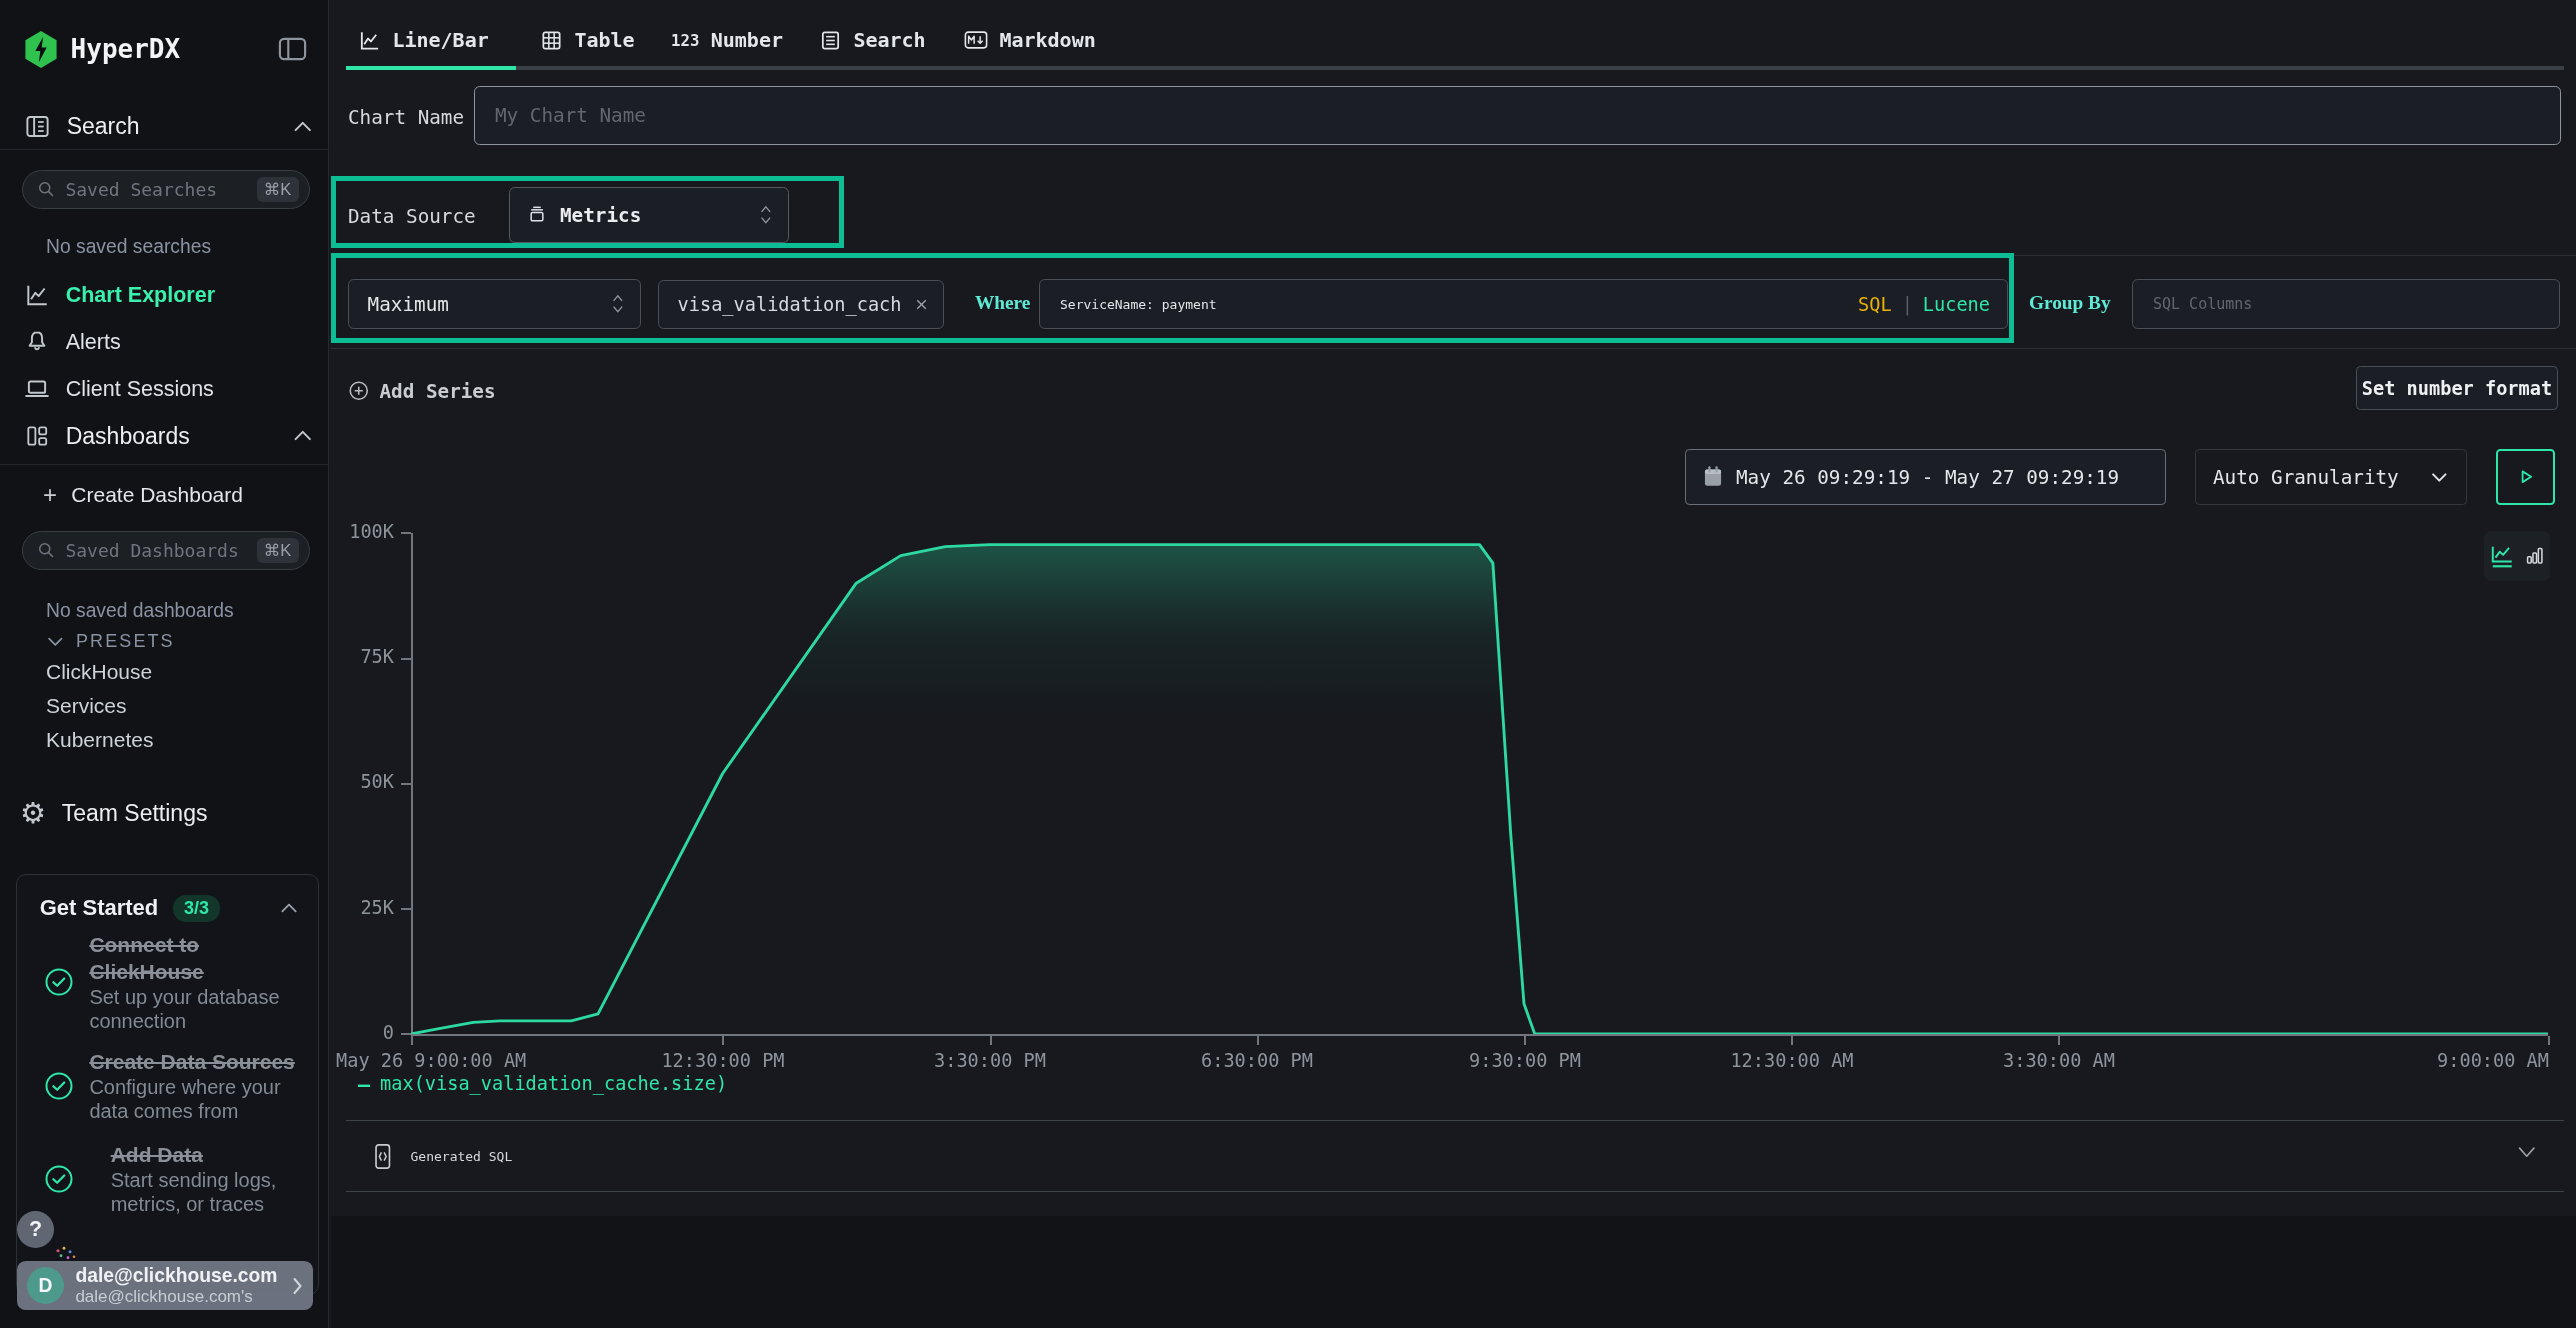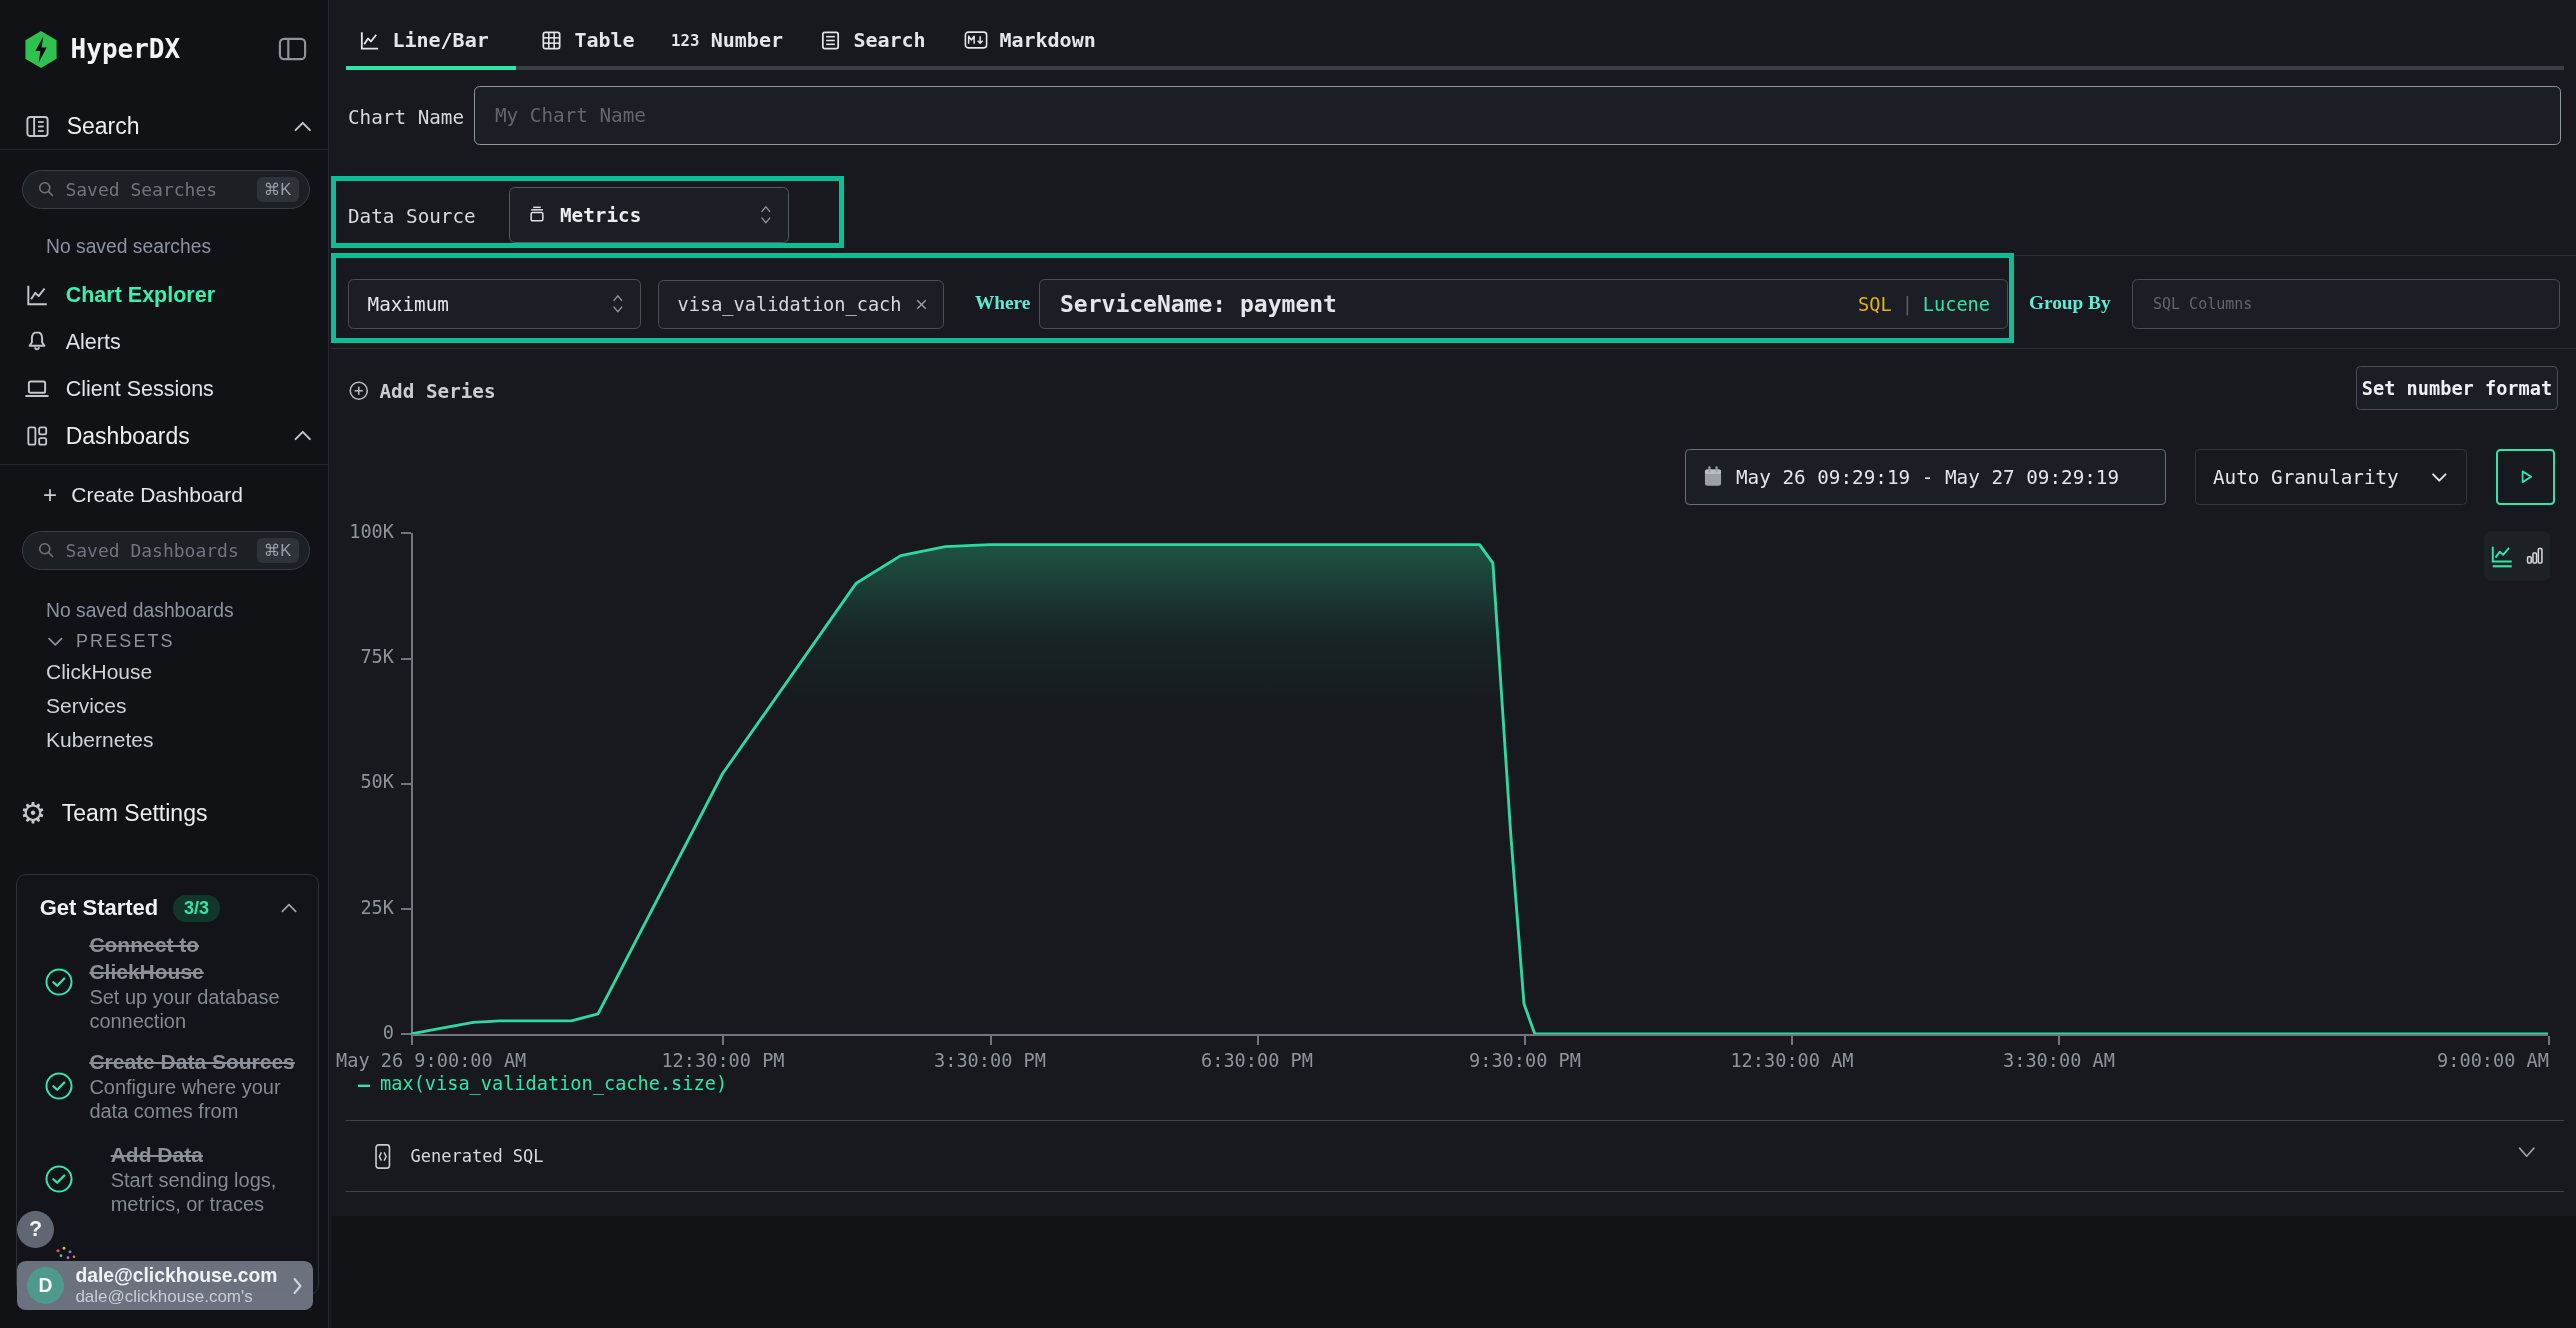"ServiceName: payment" span.mono { font-size: 23px -> 13px; font-weight: bold -> none }
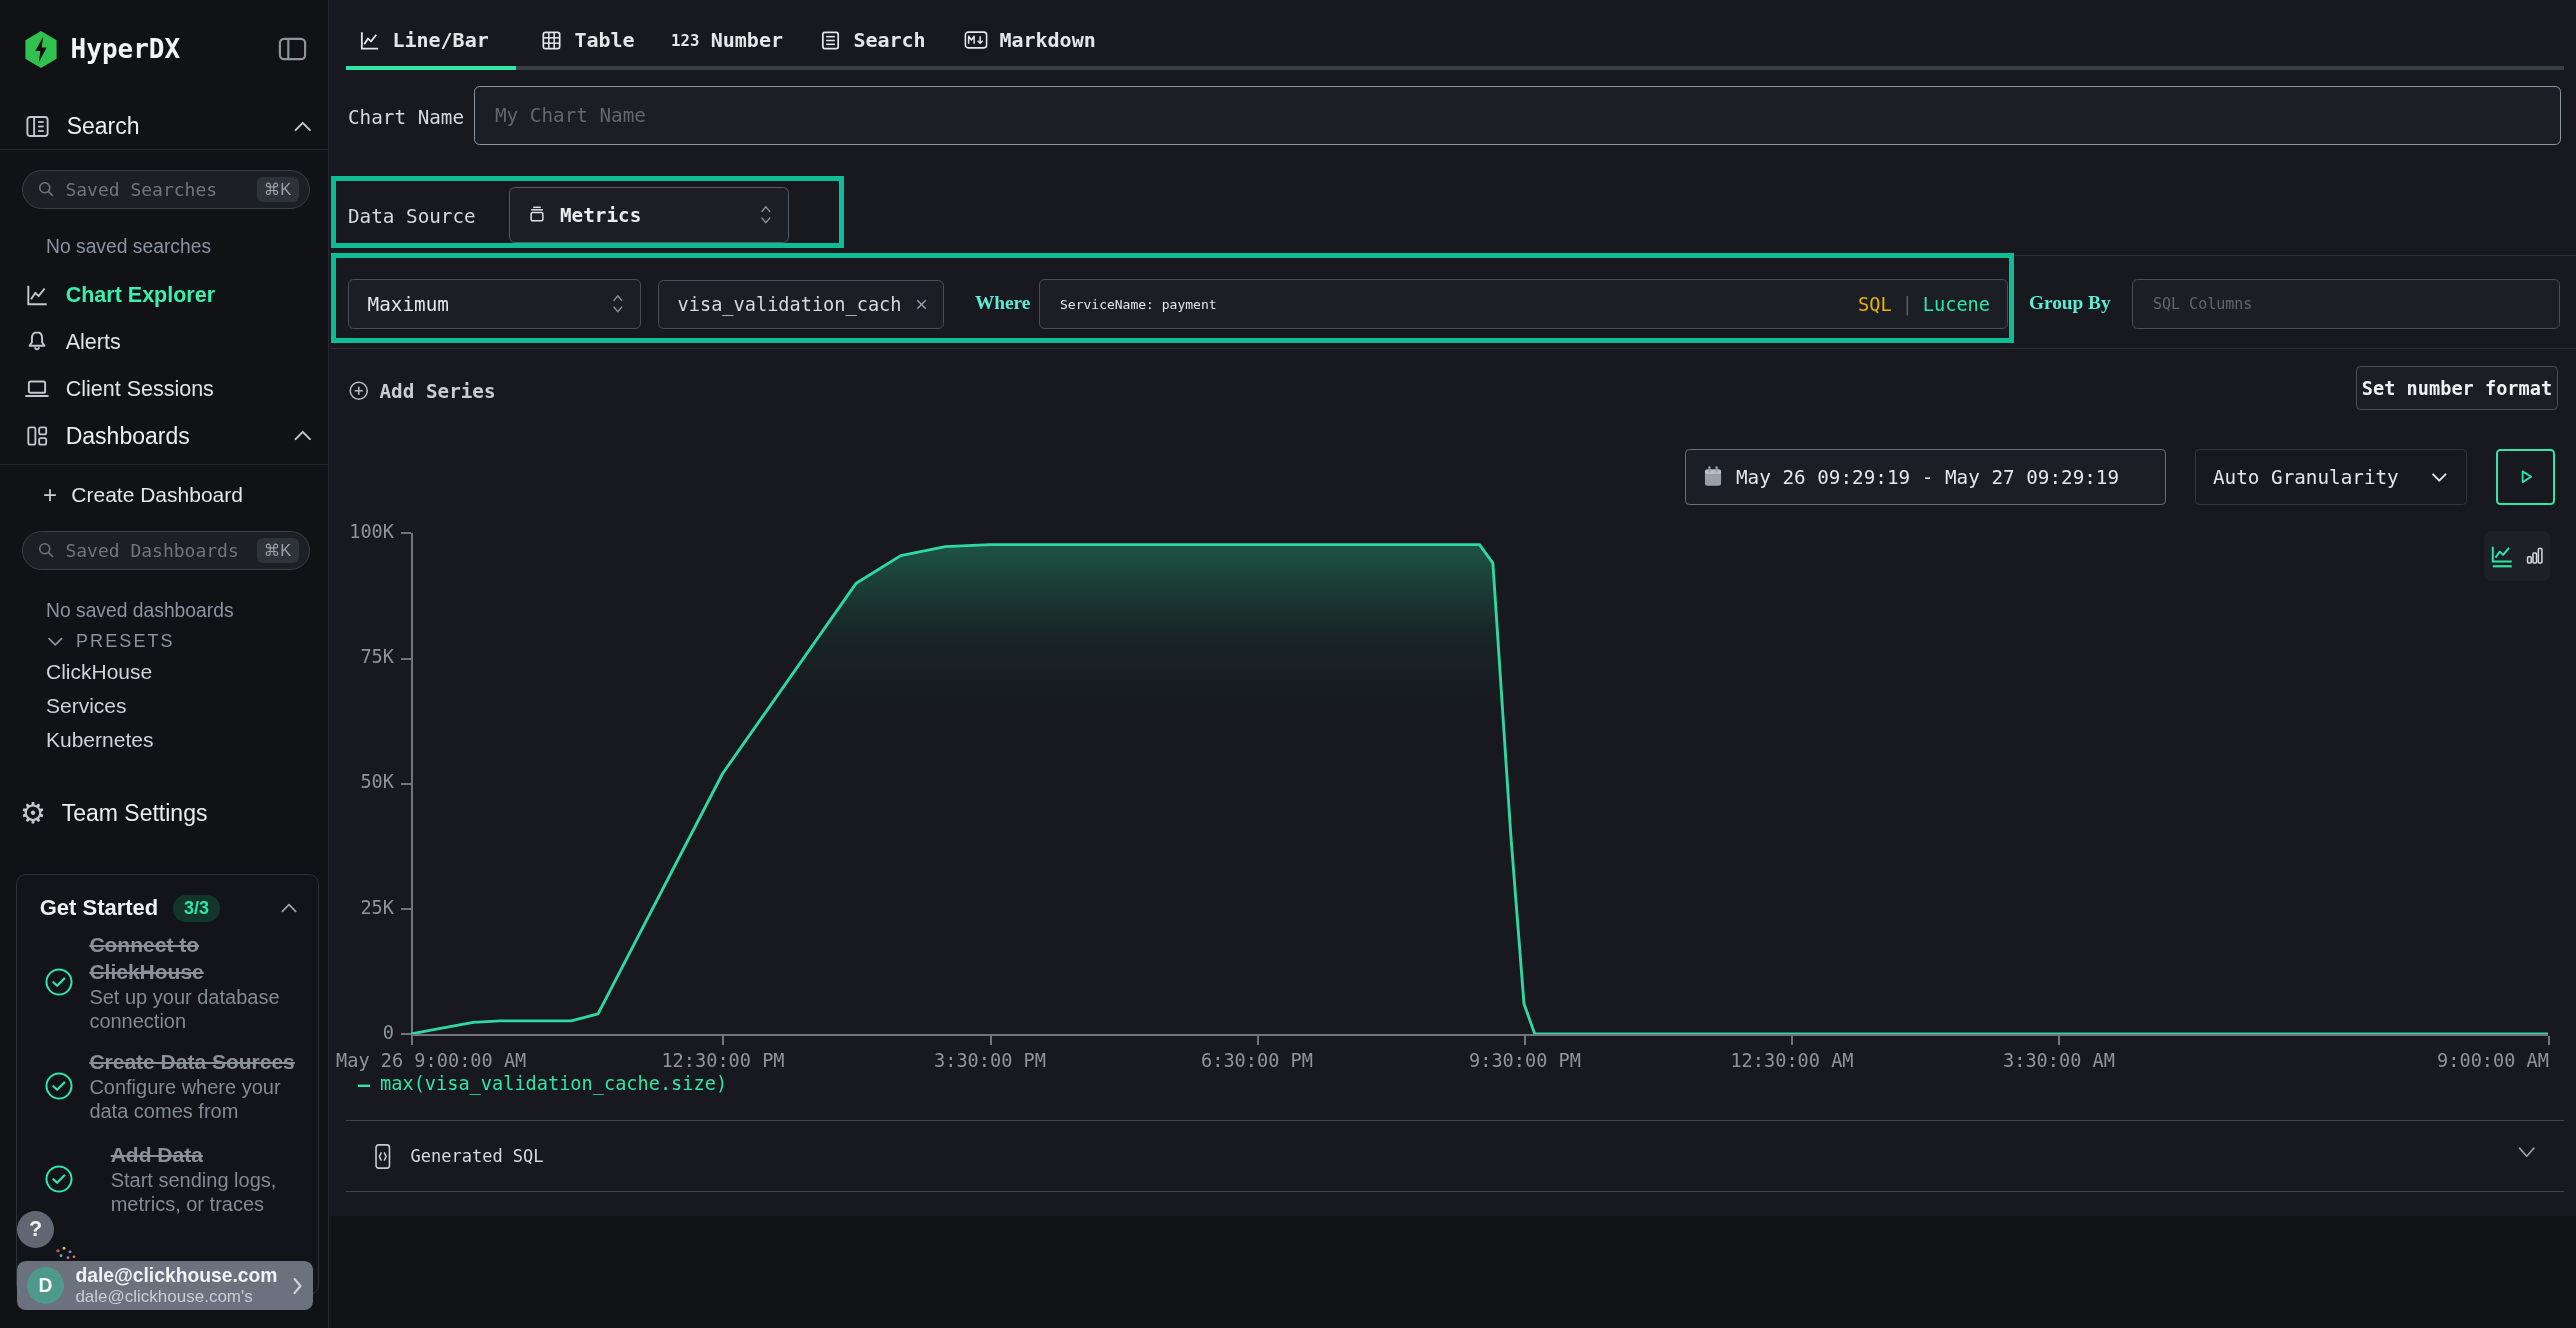"Generated SQL" span.mono { font-size: 17px -> 13px }
